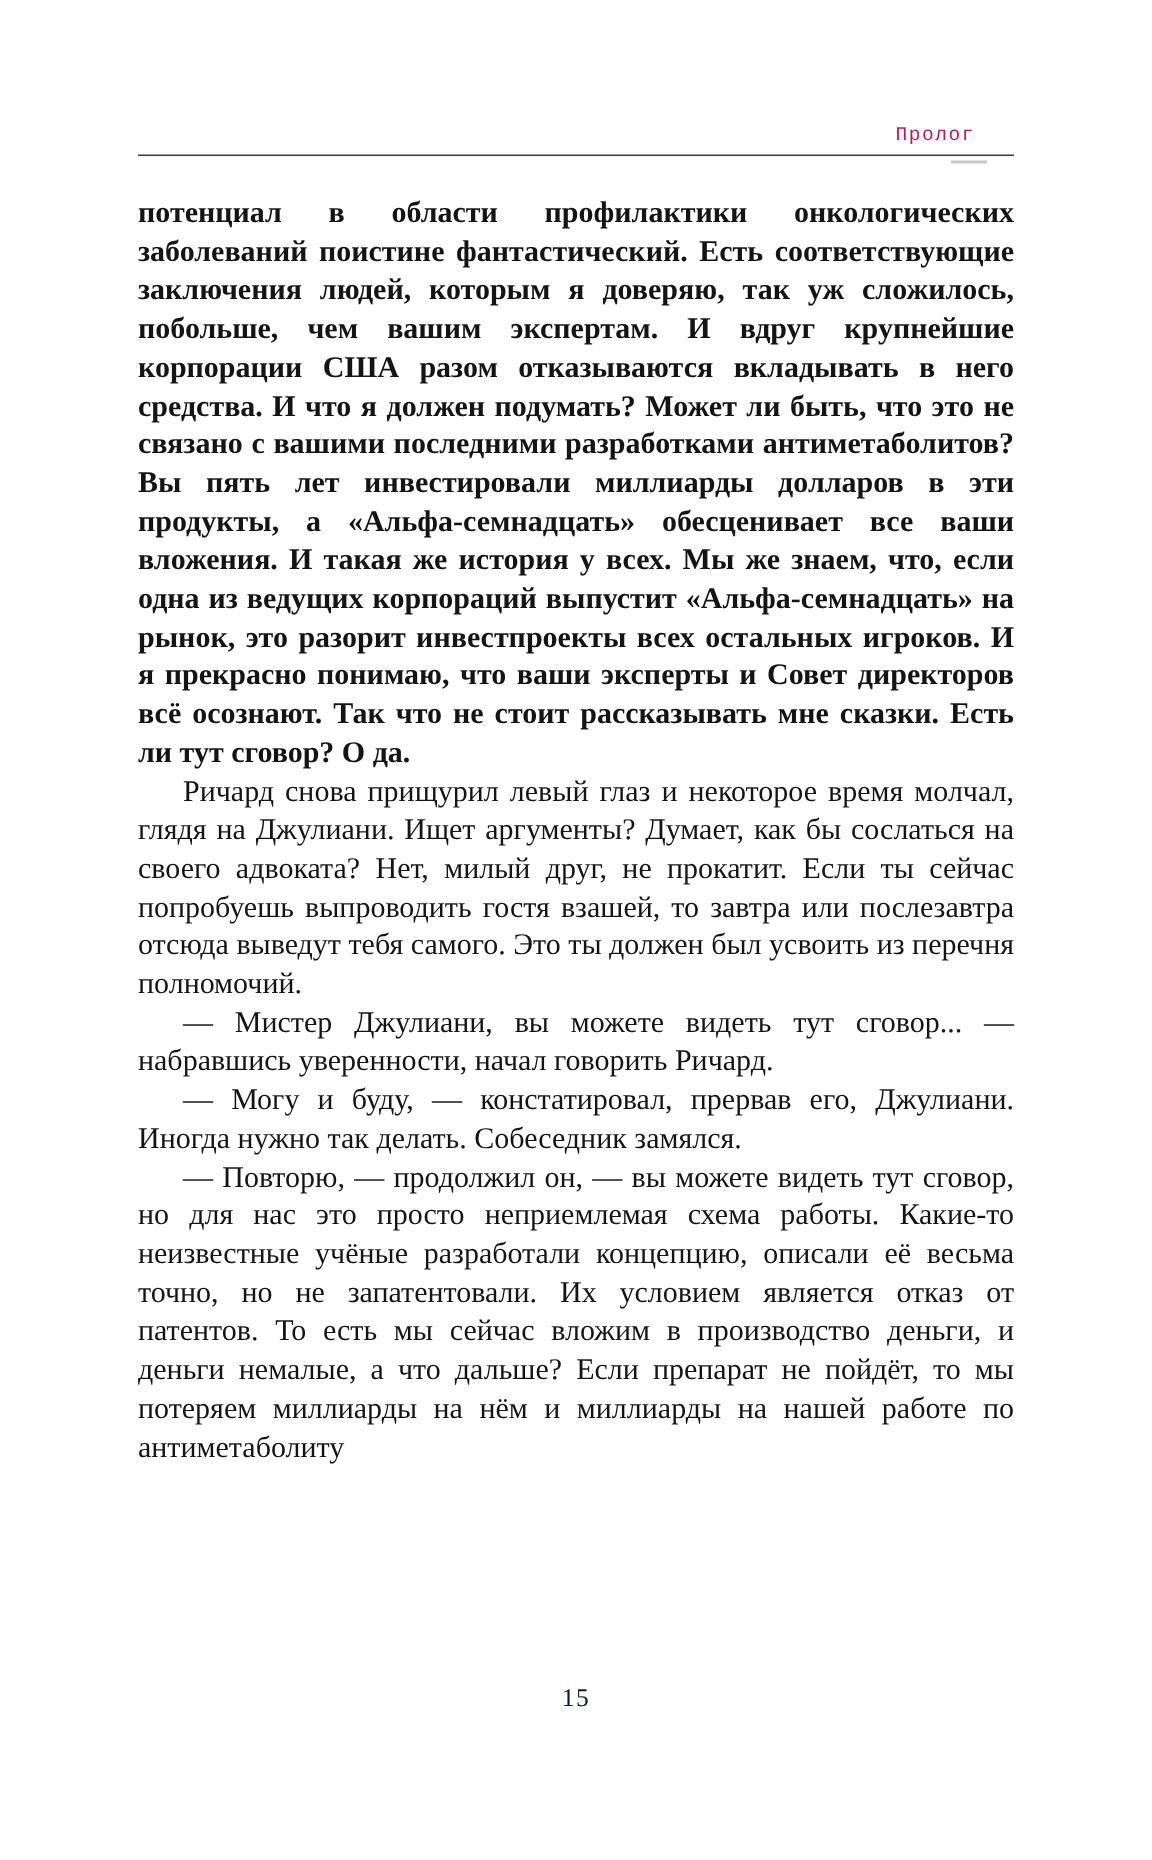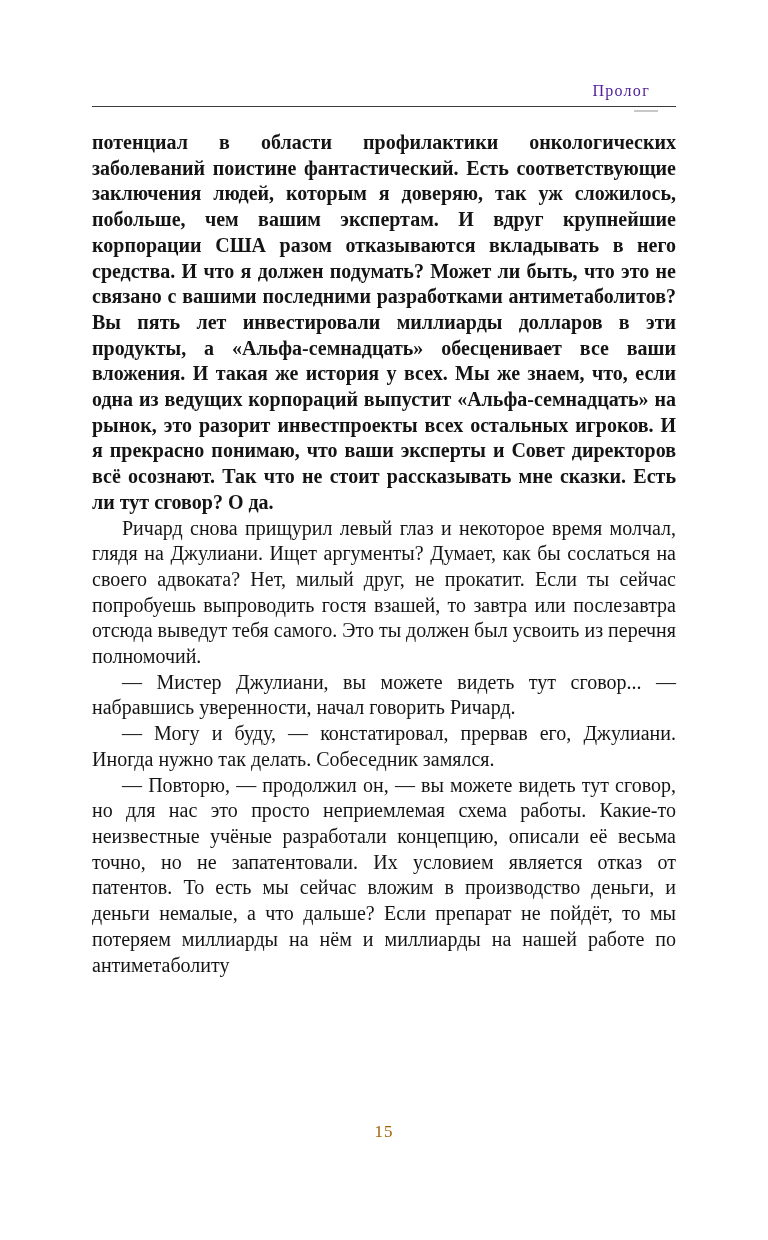"Пролог" .header-title { color: #4c1d95 -> #be185d; font-family: none -> Liberation Mono, monospace; font-size: 16px -> 13px }
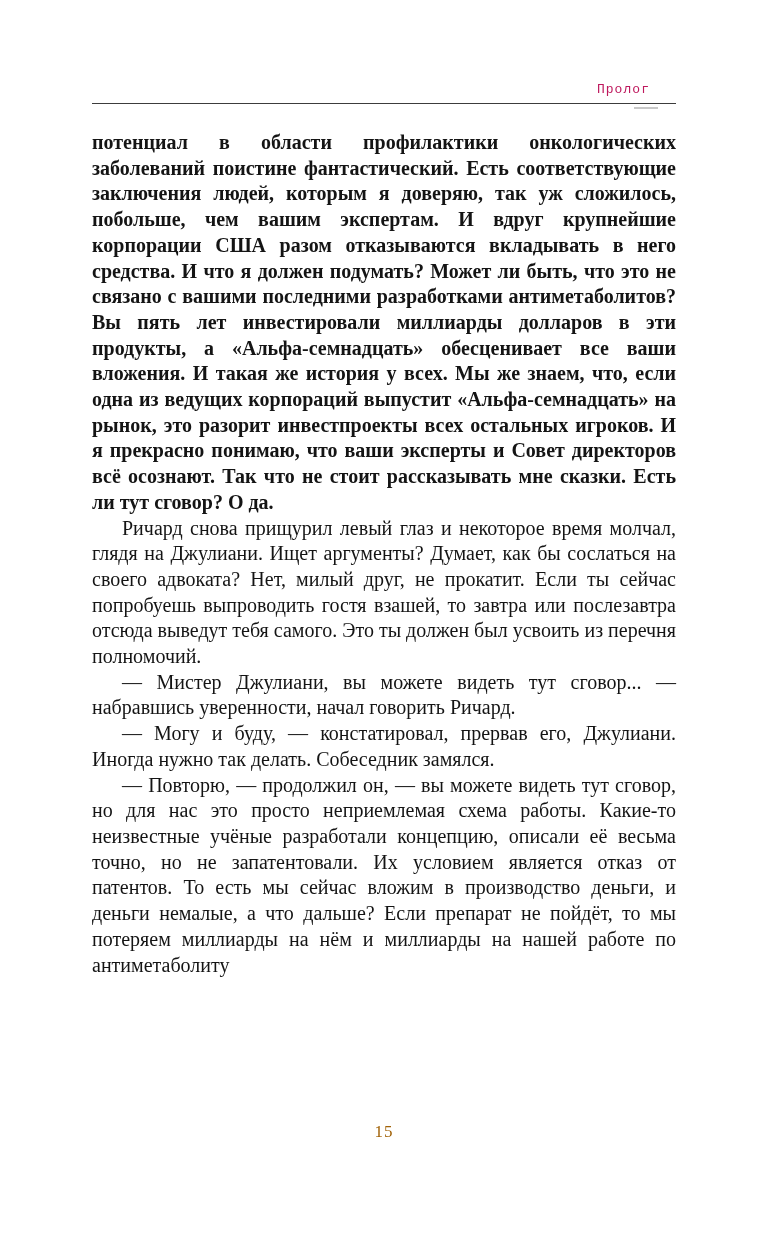"15" .footer { color: #a16207 -> #0f172a }
